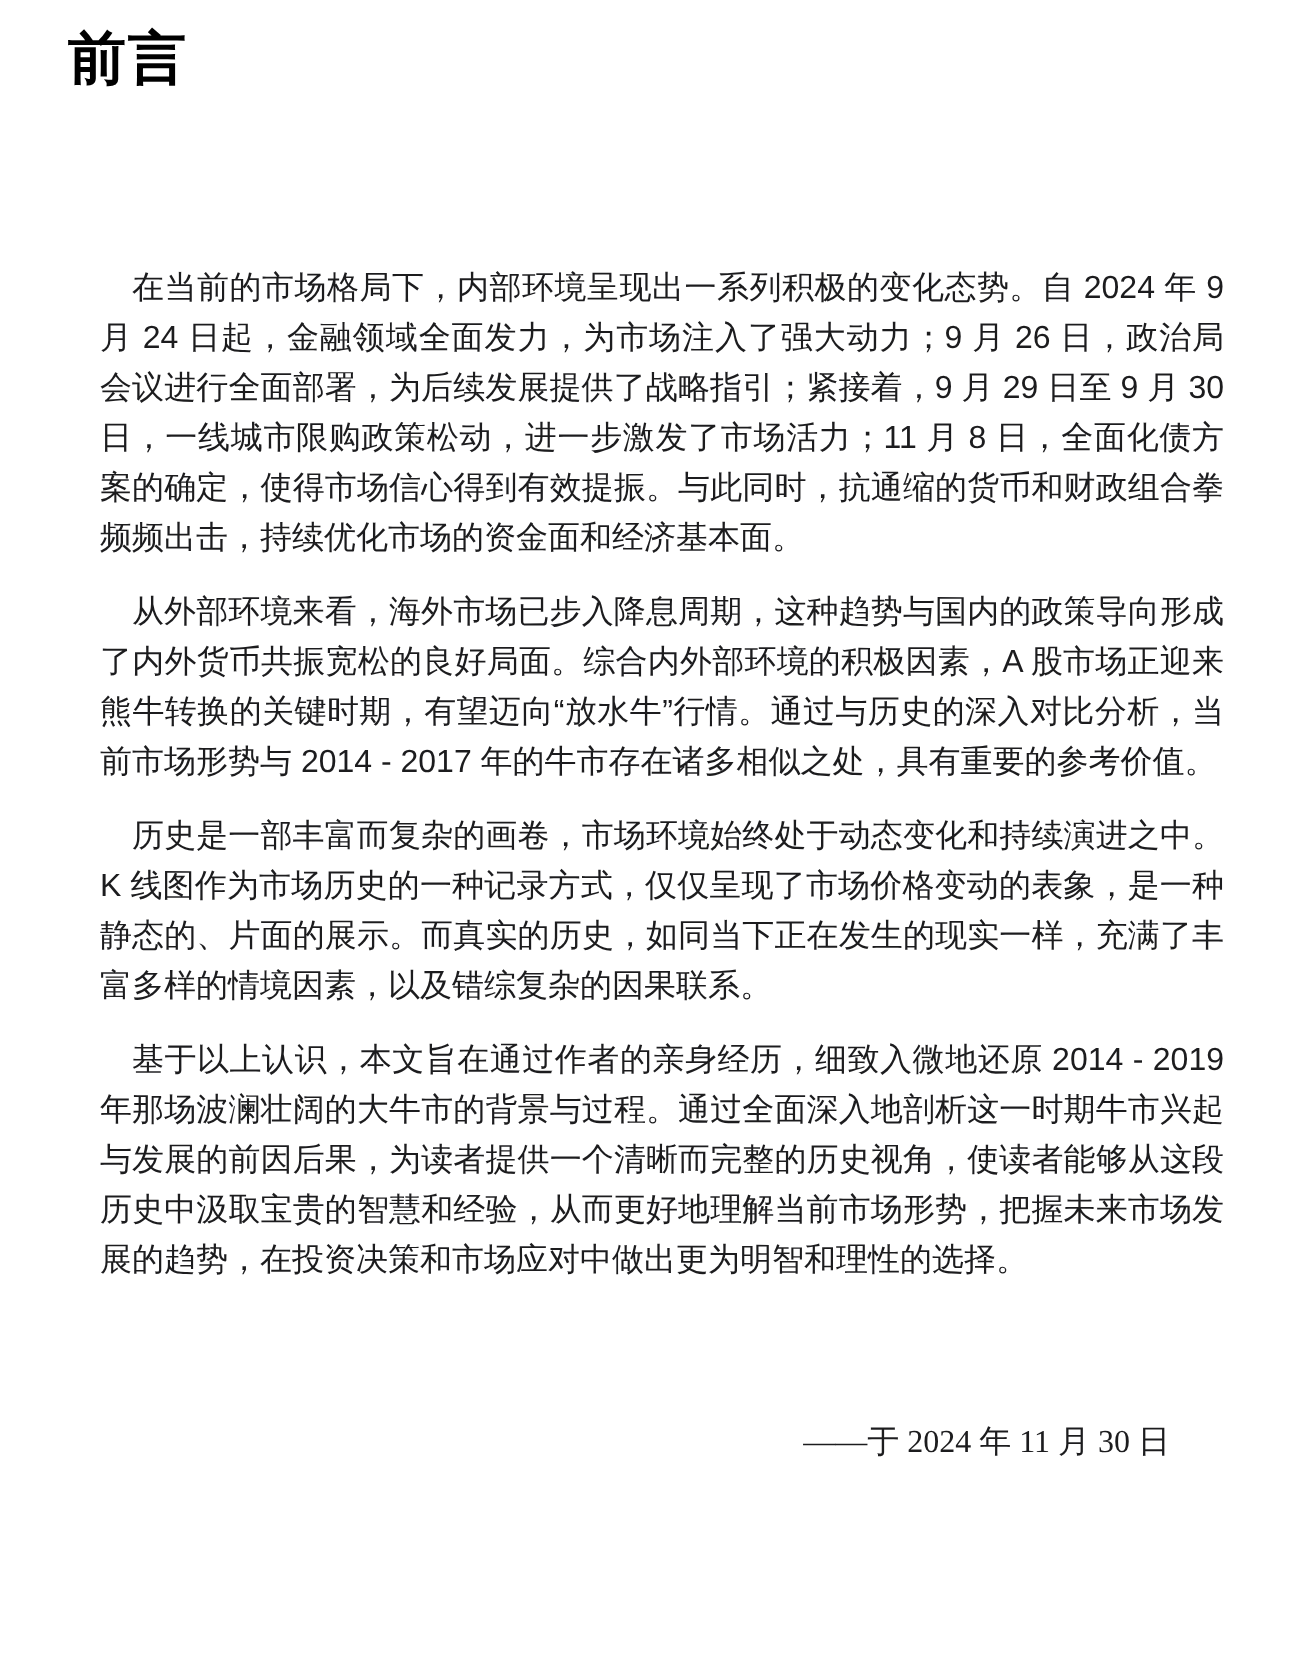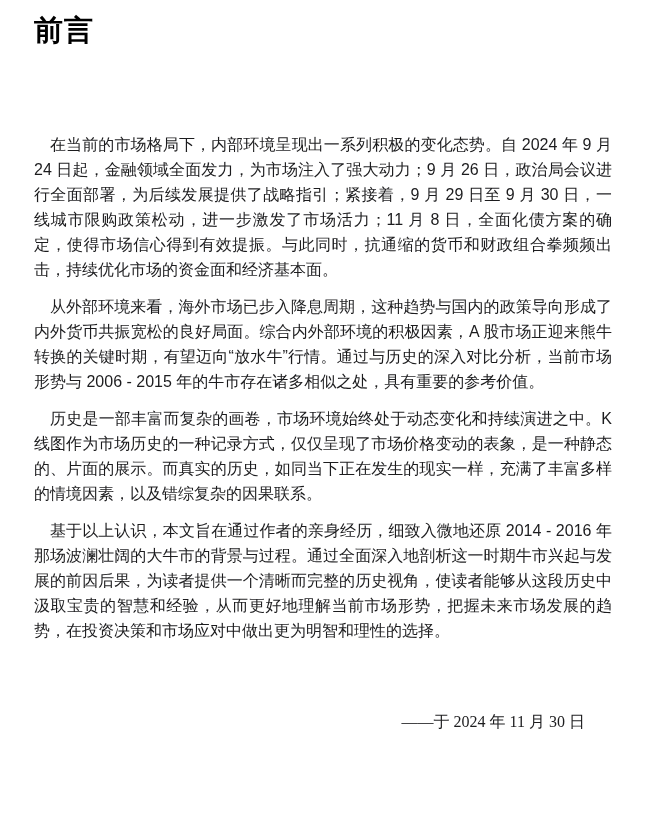"在当前的市场格局下，内部环境呈现出一系列积极的变化态势。自 2024 年 9 月" .para { margin: 12px 0 0 0 -> 12px 0 0 16px }
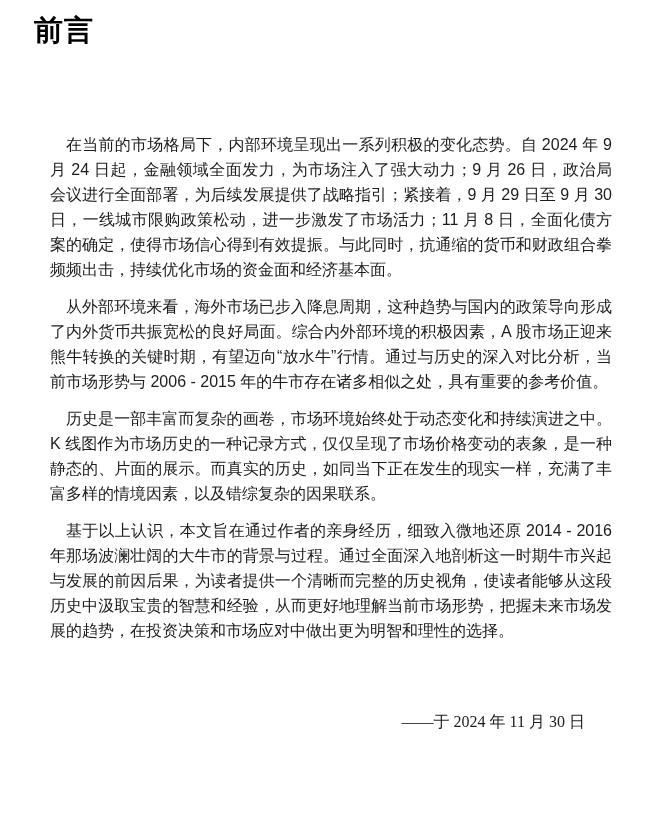"从外部环境来看，海外市场已步入降息周期，这种趋势与国内的政策导向形成了内外货币共" p.para { text: 2006 - 2015 -> 2014 - 2017 }
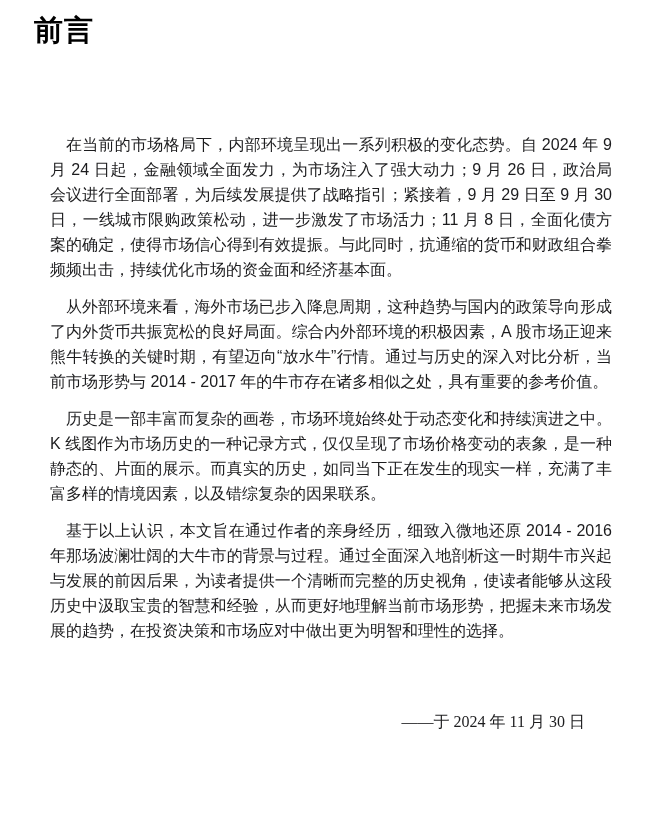"基于以上认识，本文旨在通过作者的亲身经历，细致入微地还原 2014 - 2016" p.para { text: 2016 -> 2019 }
